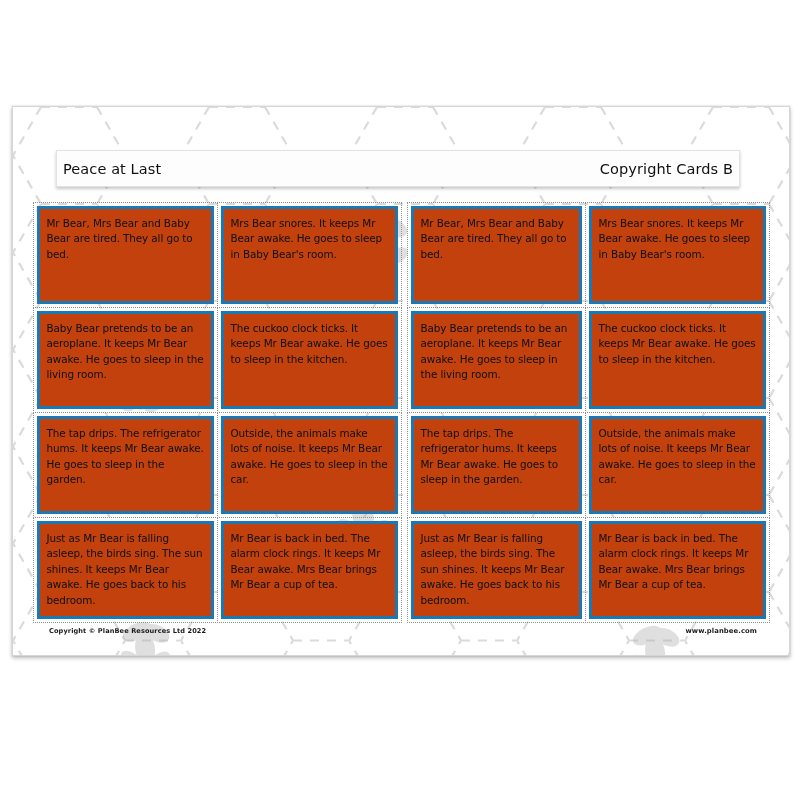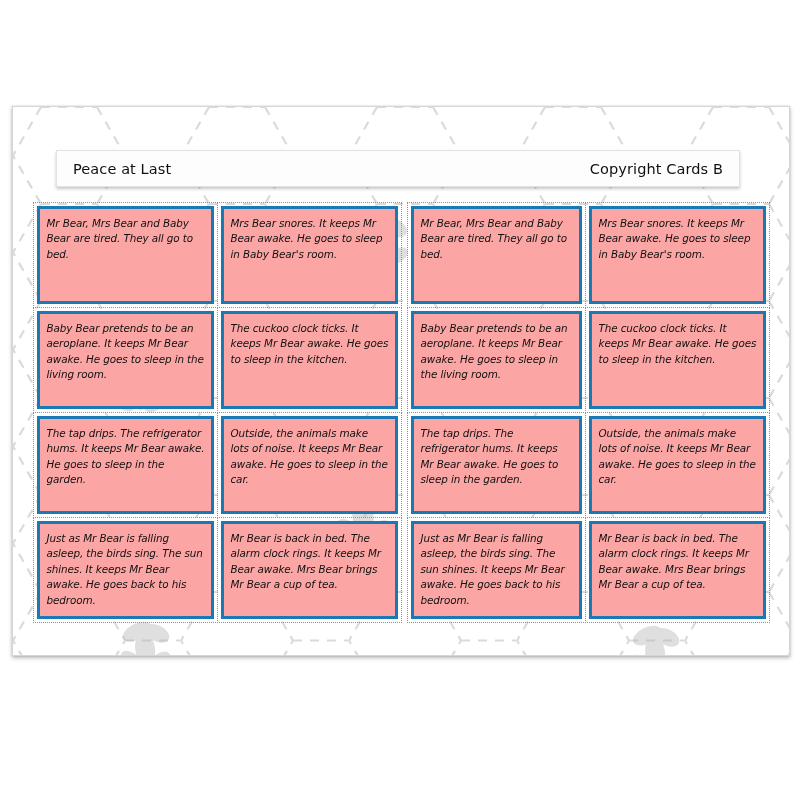"Peace at Last" .titlebar { padding: 0 16px -> 0 6px }
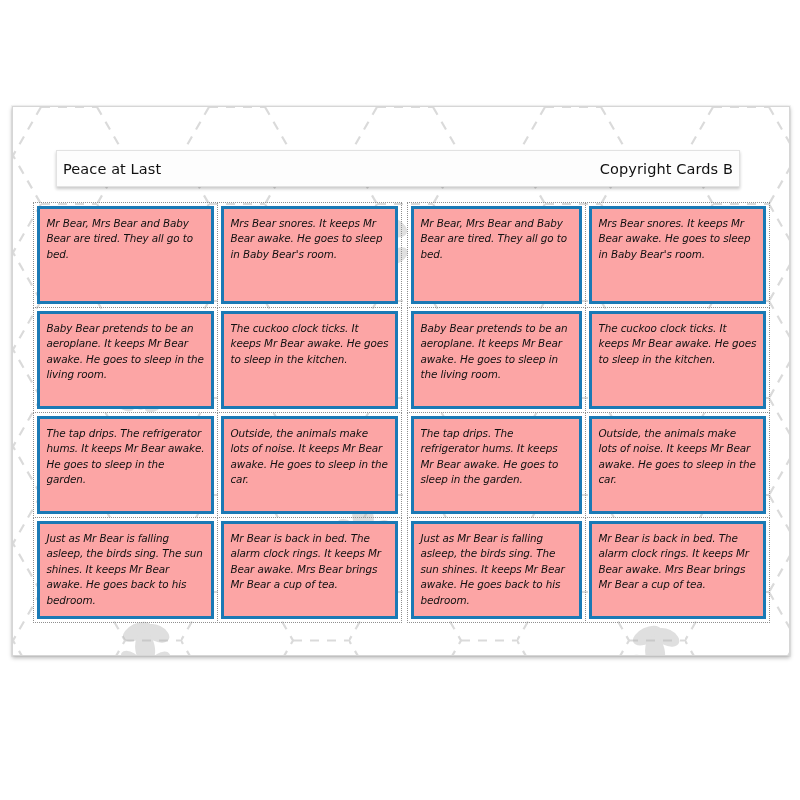"Mr Bear, Mrs Bear and" .card { background: #fca5a5 -> #c2410c; font-style: italic -> none }
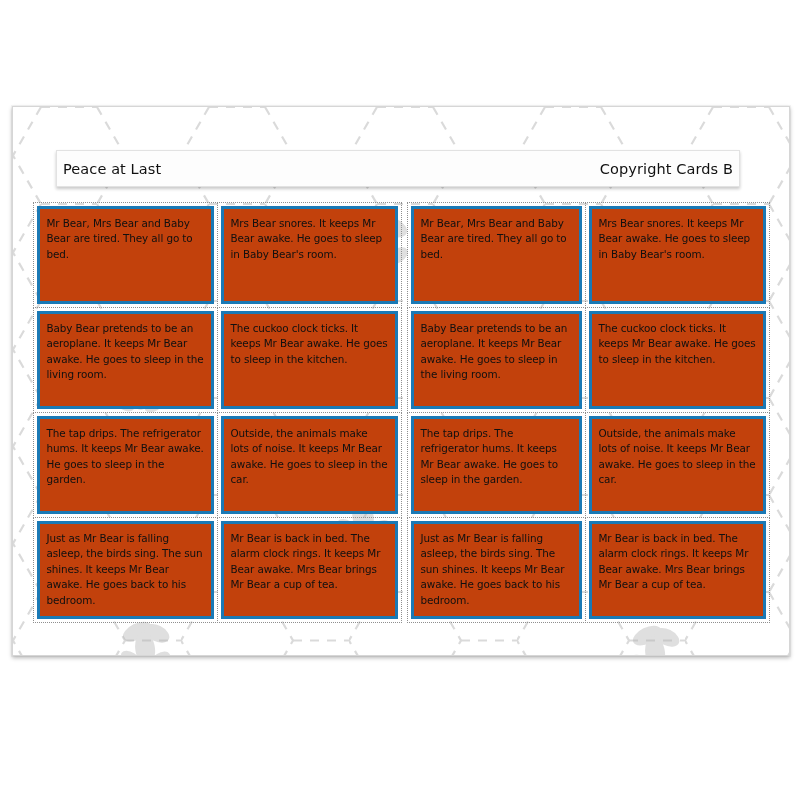"Copyright © PlanBee Resources Ltd" div.footer { html: none -> <div> <span>Copyright © PlanBee Resources Ltd 2022</span> <span>www.planbee.com</span> </div> }
